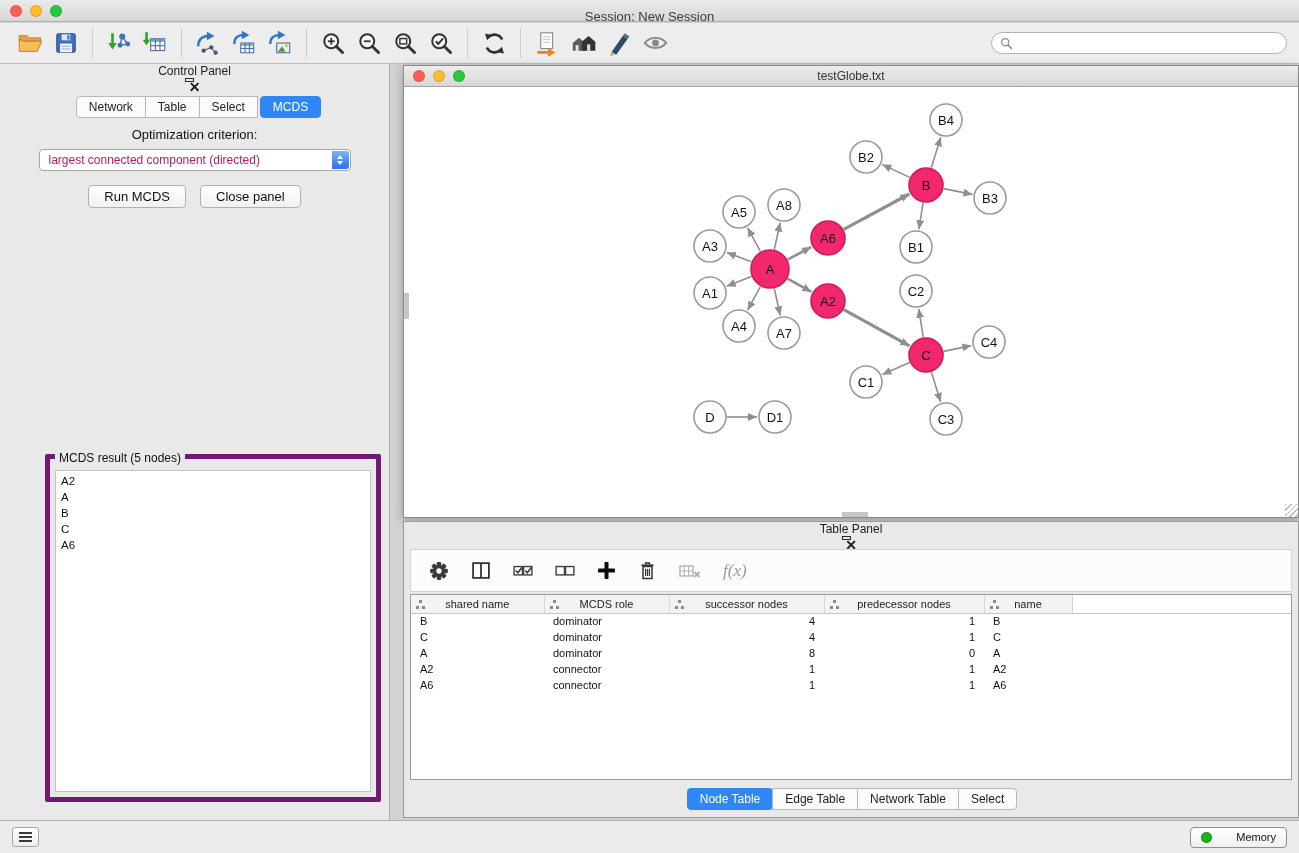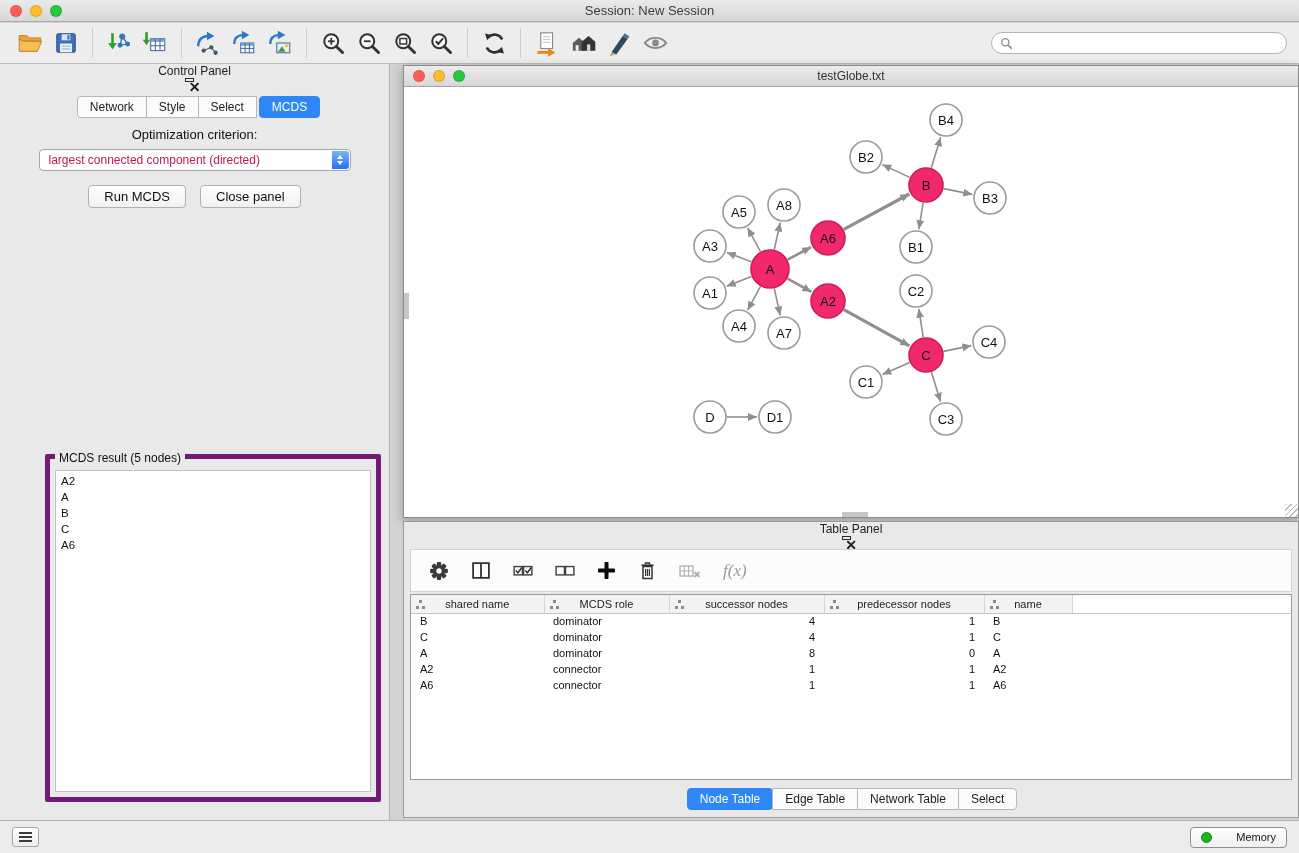"Session: New Session" .titlebar .win-title { top: 3px -> 9px }
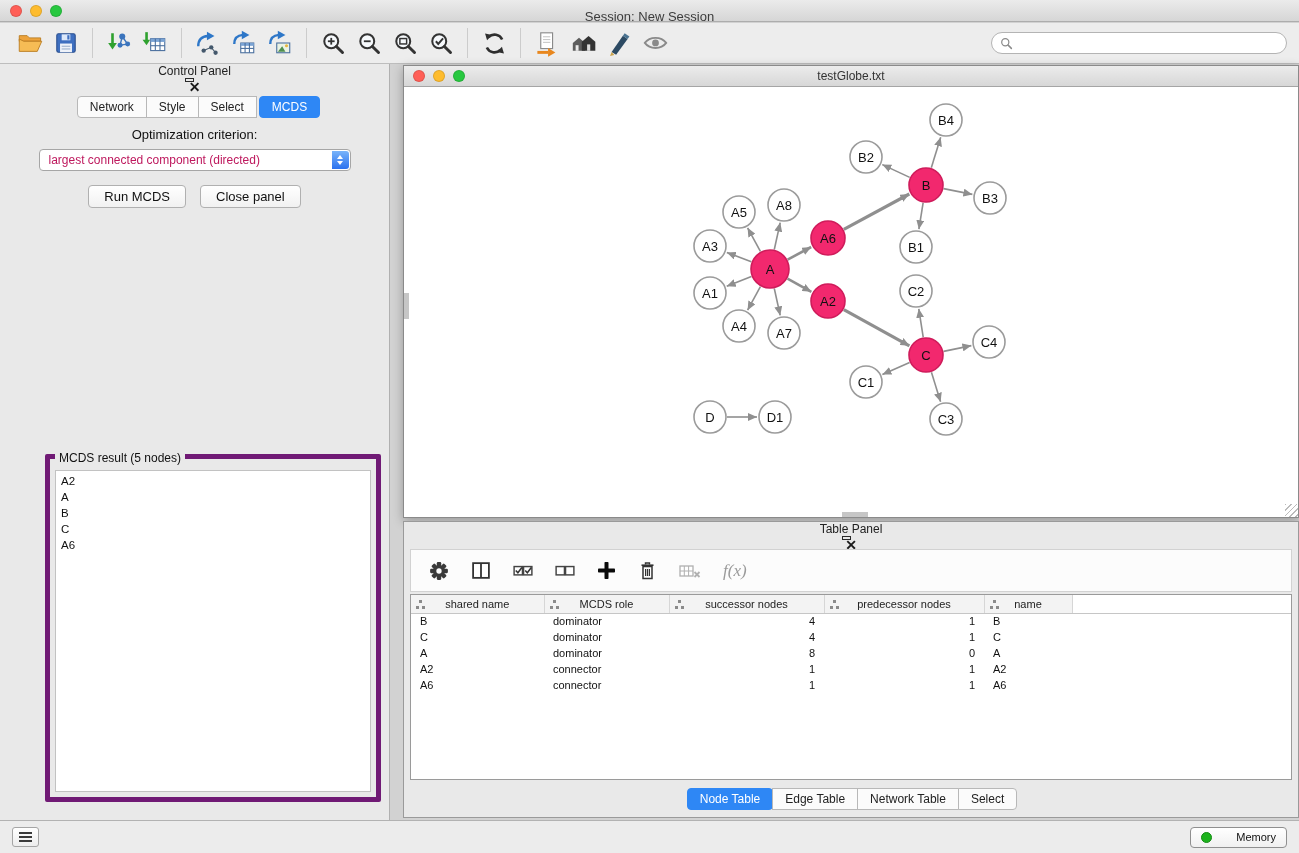"Style" div.tab { text: Style -> Table }
